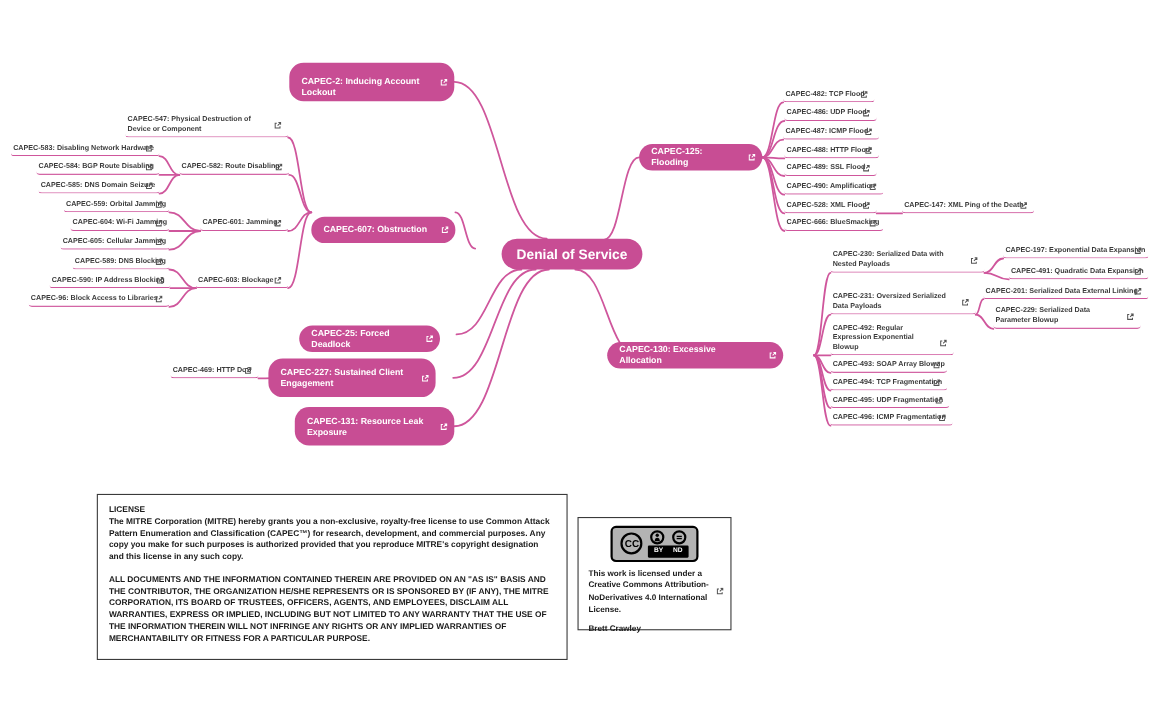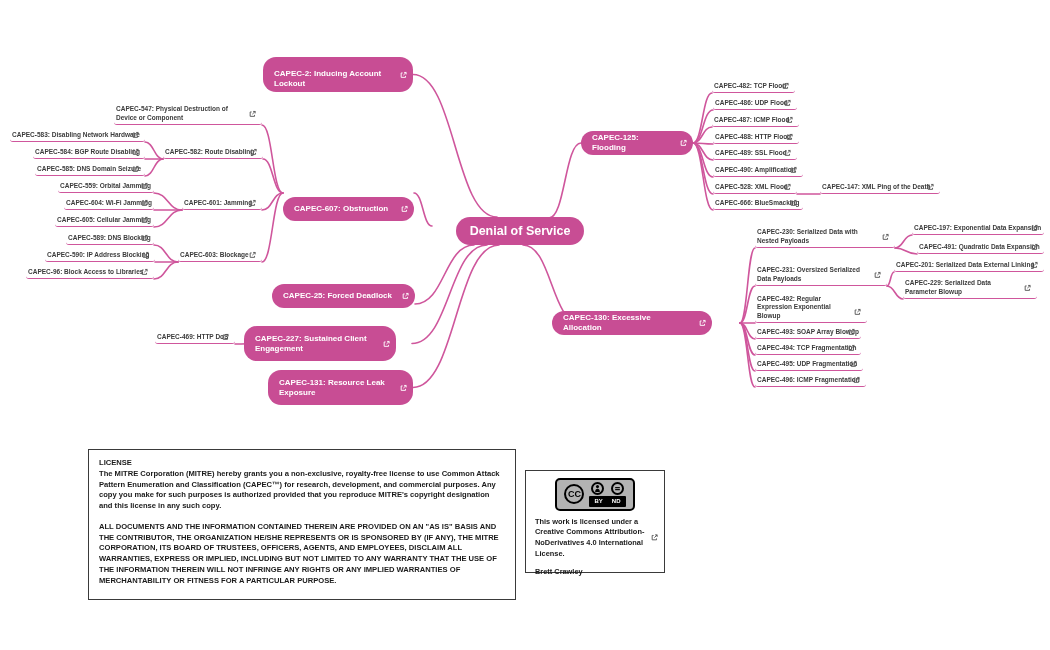"CAPEC-25: Forced Deadlock" div.node { top: 284px -> 296px; width: 143px -> 128px }
